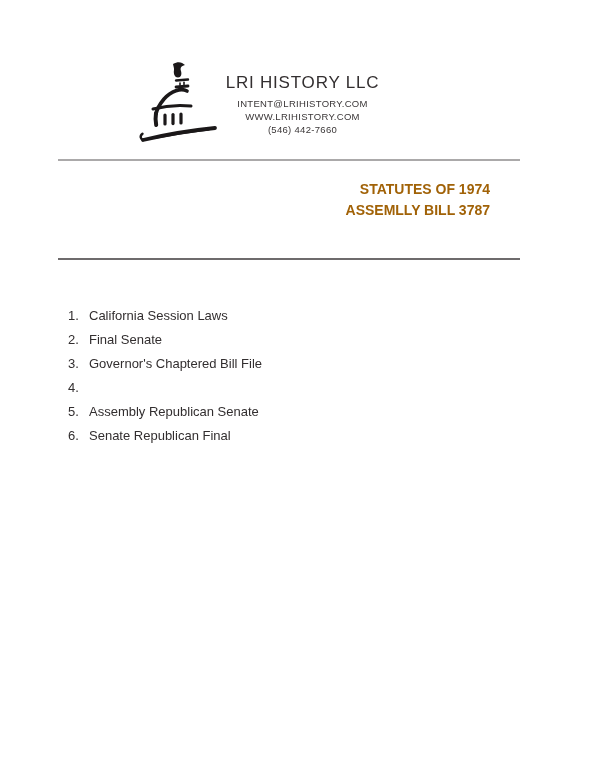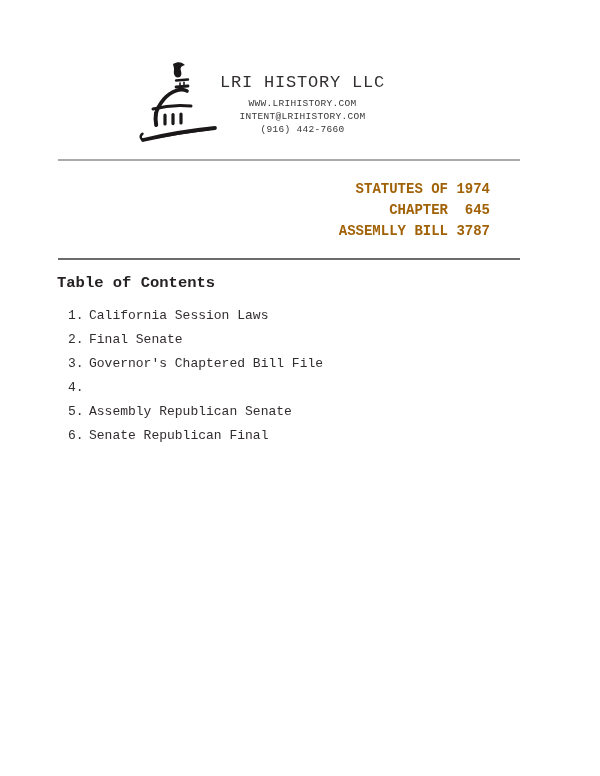"LRI HISTORY LLC" .page { font-family: Liberation Mono, monospace -> Liberation Sans, sans-serif }
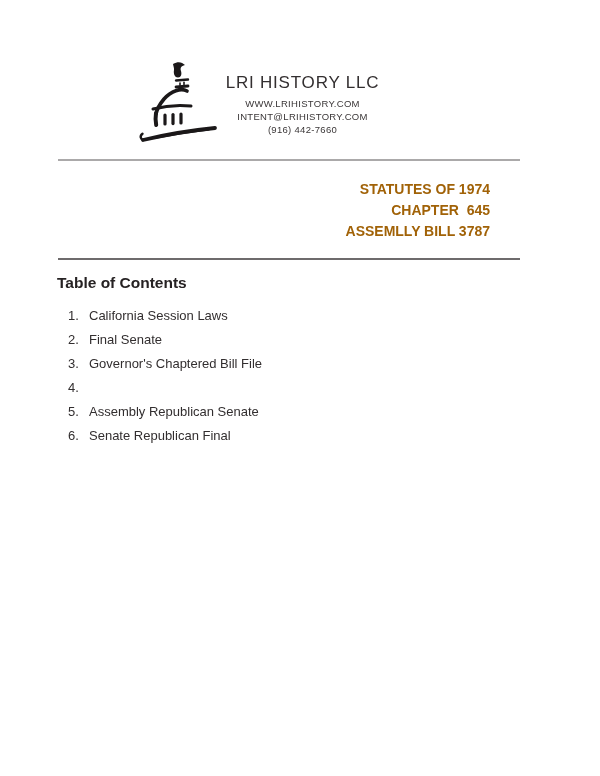"WWW.LRIHISTORY.COM" div.contact-line { order: before "INTENT@LRIHISTORY.COM" -> after "INTENT@LRIHISTORY.COM" }
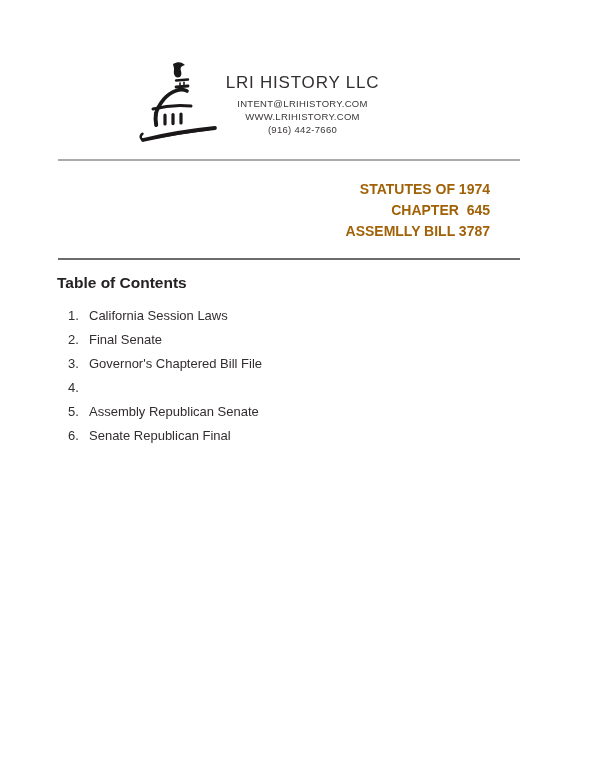"(916) 442-7660" div.contact-line { text: 916 -> 546 }
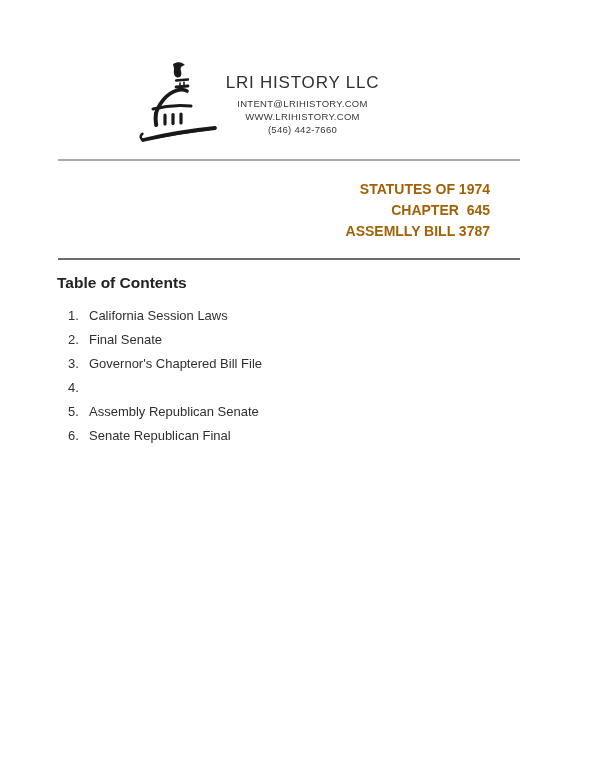"CHAPTER 645" div.ref-line { html: <div>CHAPTER 645</div> -> none }
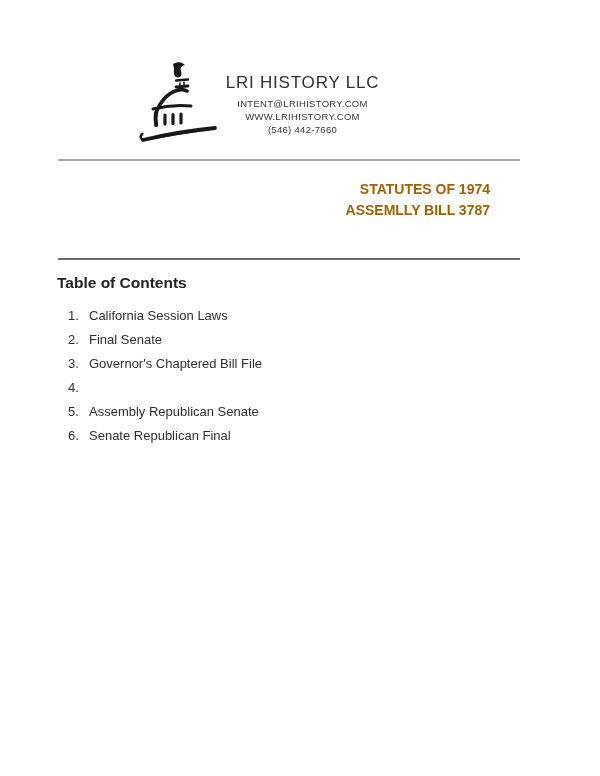"Table of Contents" div.toc-heading { html: <div>Table of Contents</div> -> none }
